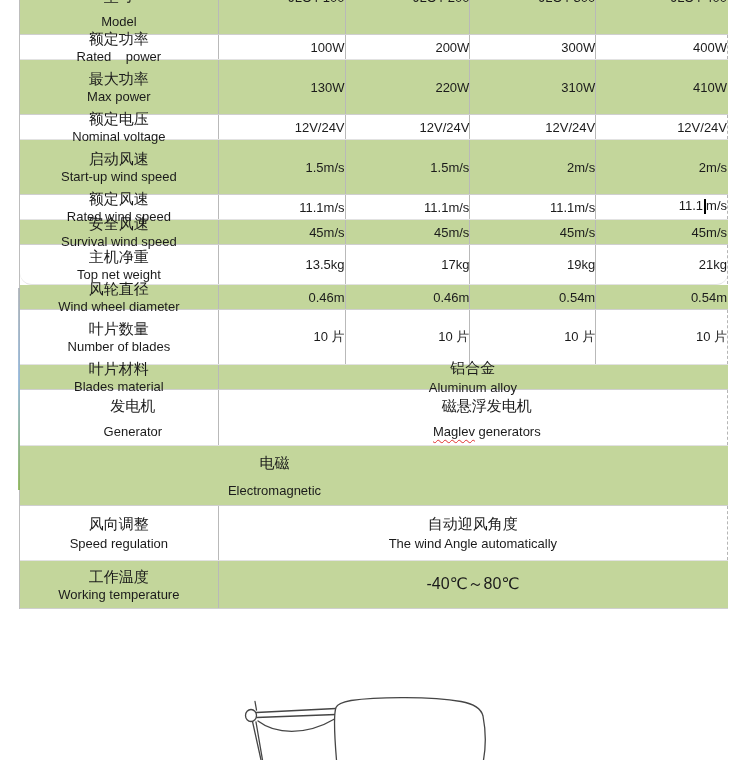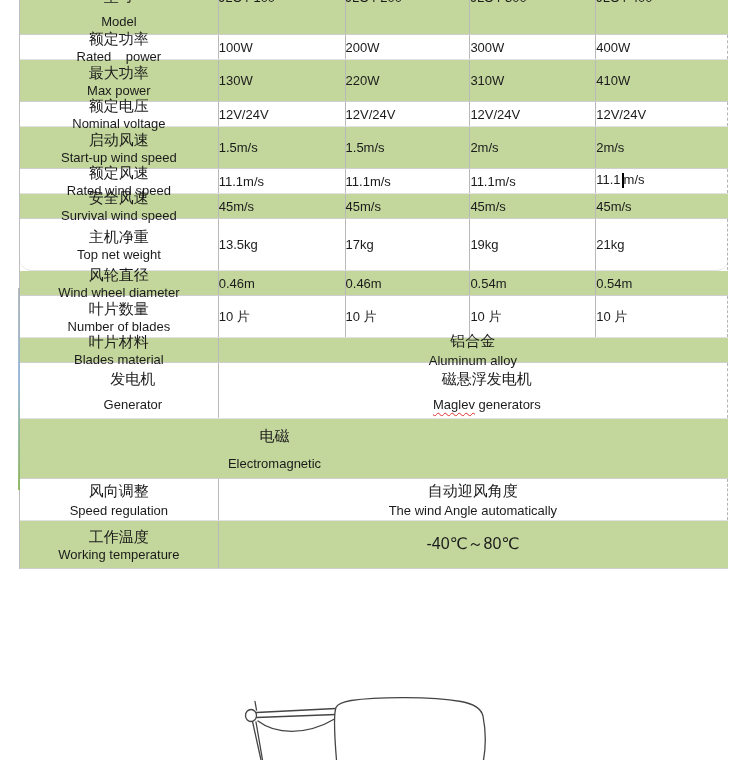"100W" .cell { justify-content: flex-start -> flex-end }
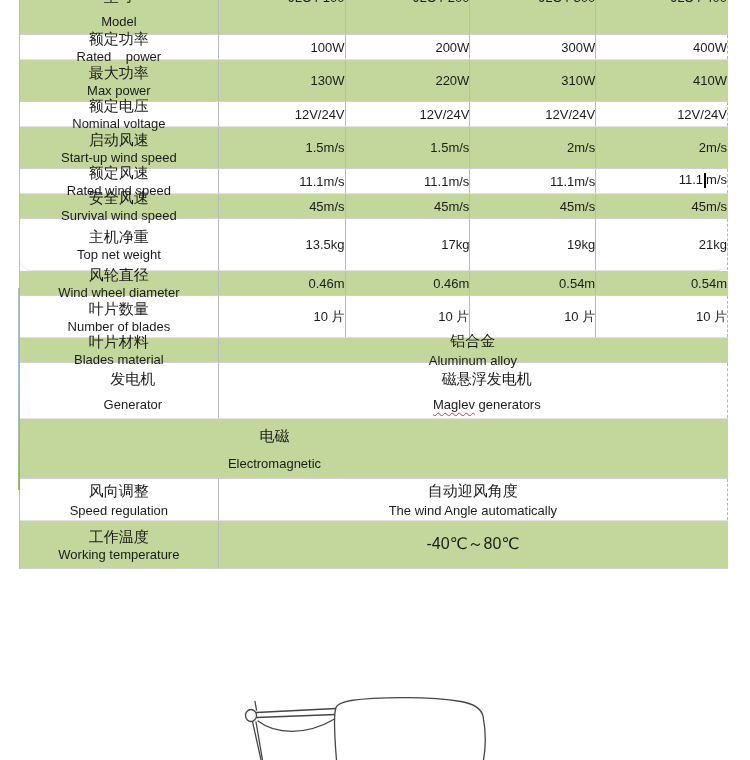"最大功率" .h42 { height: 42px -> 55px }
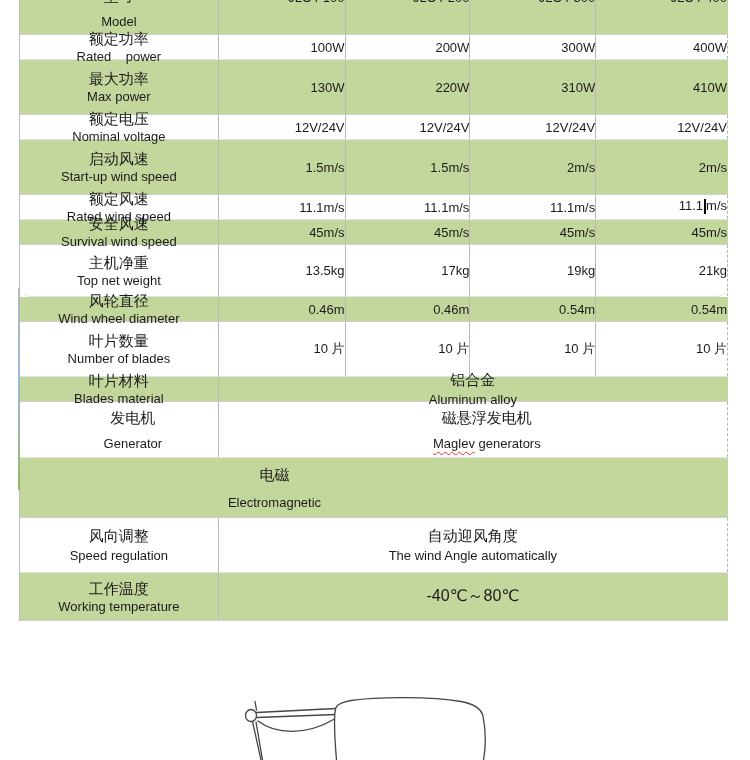"主机净重" .h40 { height: 52px -> 40px }
